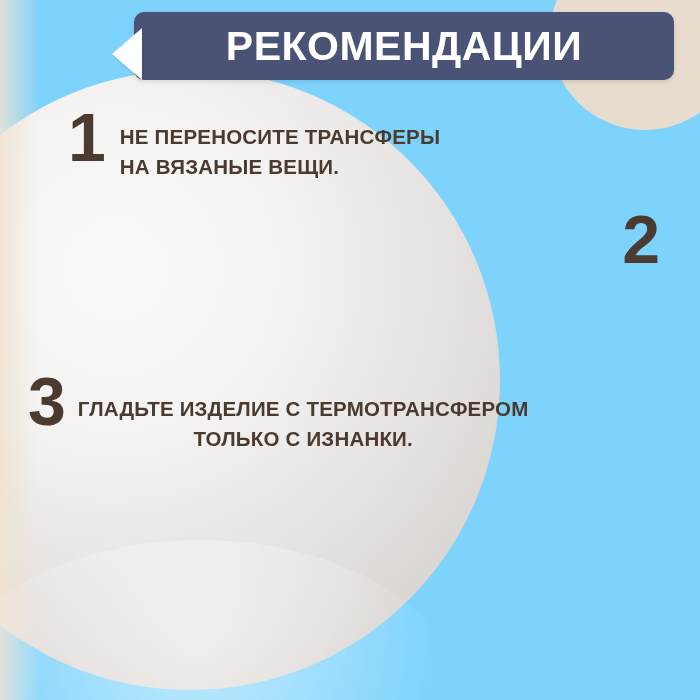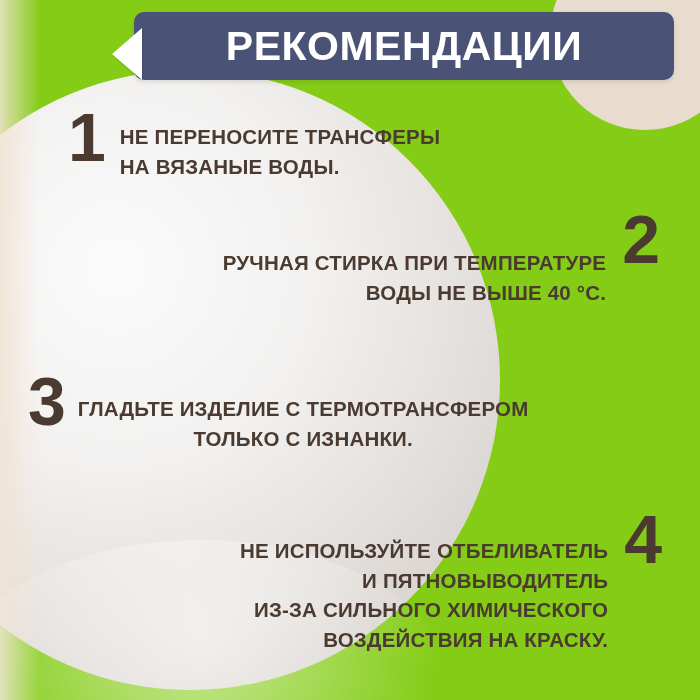"РЕКОМЕНДАЦИИ" .poster { background: #84cc16 -> #7dd3fc }
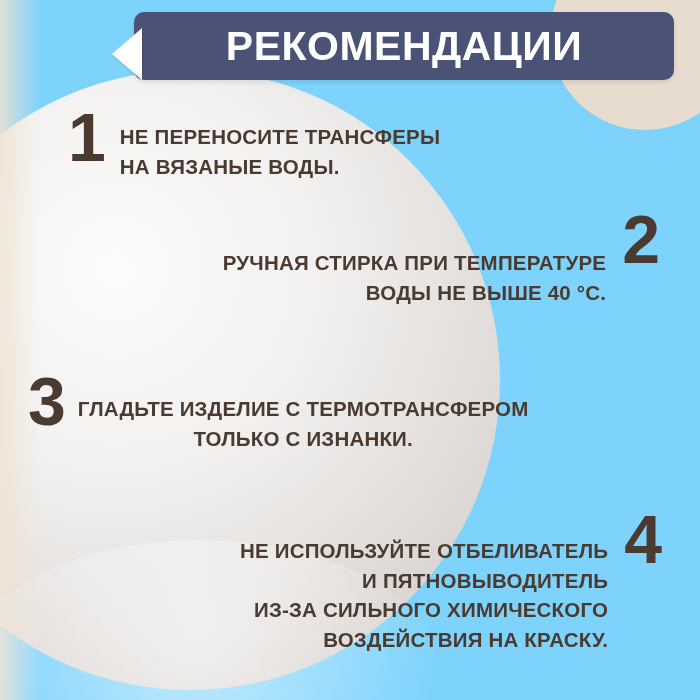"НЕ ПЕРЕНОСИТЕ ТРАНСФЕРЫ" span.text { text: ВОДЫ -> ВЕЩИ }
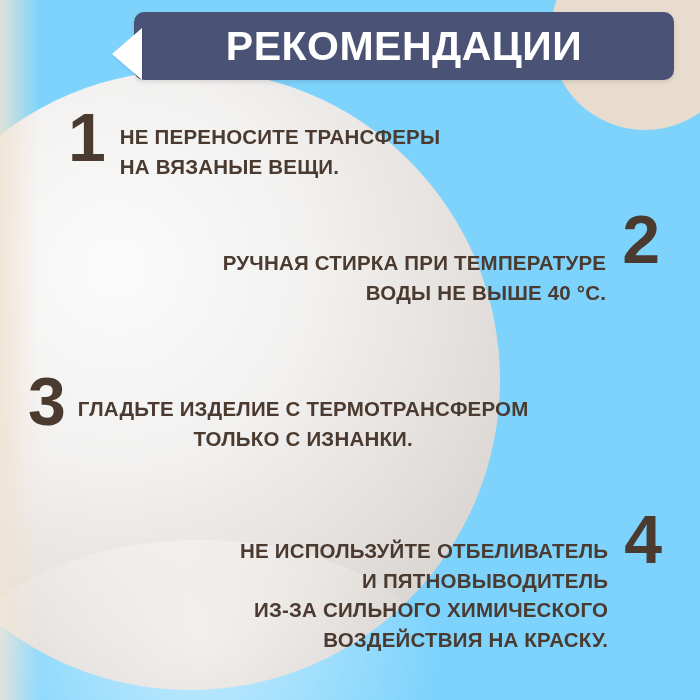"РУЧНАЯ СТИРКА ПРИ ТЕМПЕРАТУРЕ" span.text { html: <span>РУЧНАЯ СТИРКА ПРИ ТЕМПЕРАТУРЕ ВОДЫ НЕ ВЫШЕ 40 °С.</span> -> none }
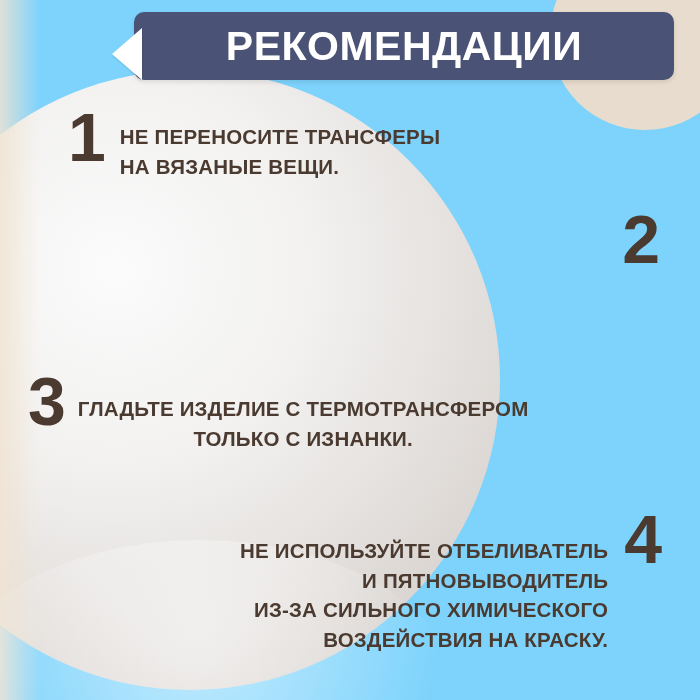"НЕ ИСПОЛЬЗУЙТЕ ОТБЕЛИВАТЕЛЬ" div.item { html: <div> <span>НЕ ИСПОЛЬЗУЙТЕ ОТБЕЛИВАТЕЛЬ И ПЯТНОВЫВОДИТЕЛЬ ИЗ-ЗА СИЛЬНОГО ХИМИЧЕСКОГО ВОЗДЕЙСТВИЯ НА КРАСКУ.</span> <span>4</span> </div> -> none }
